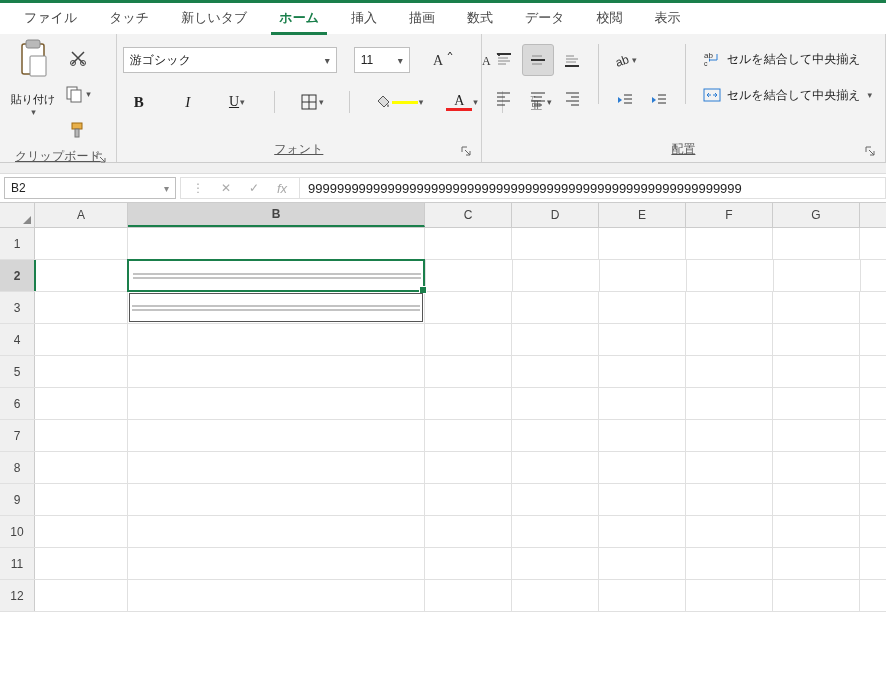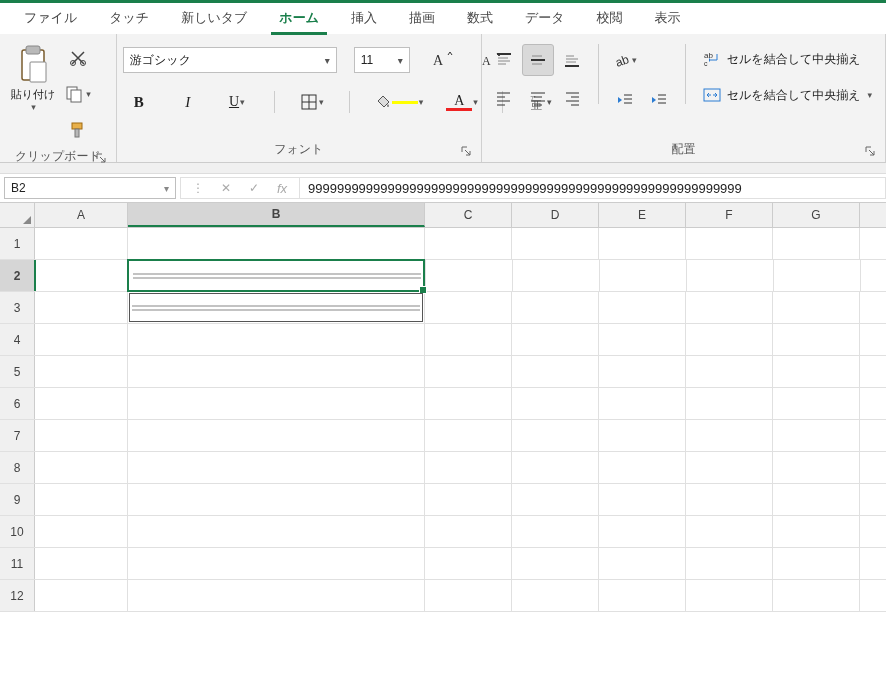"貼り付け" .big-btn { justify-content: center -> space-between }
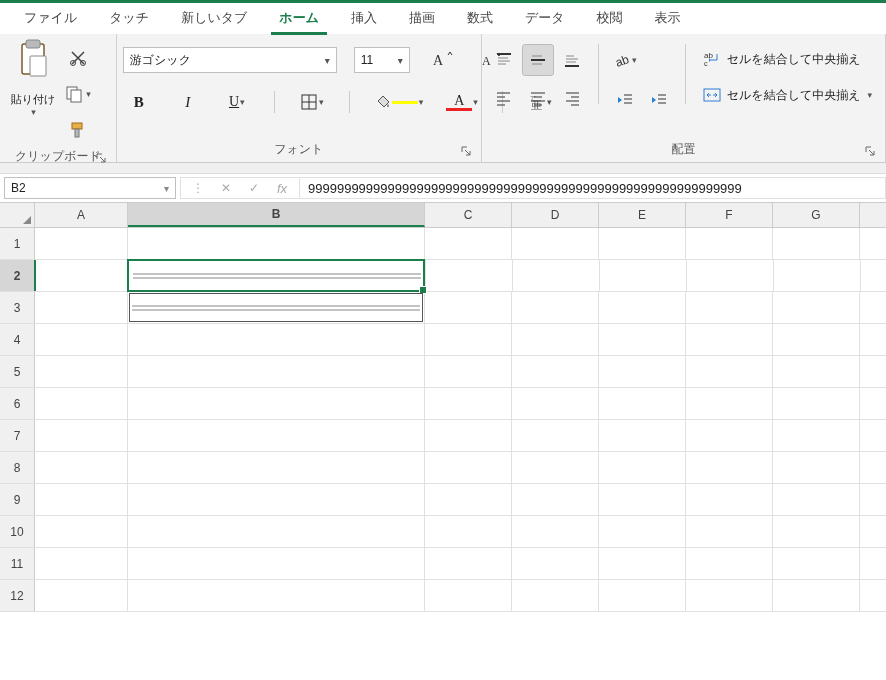"クリップボード" .group-label { text-decoration: none -> underline }
